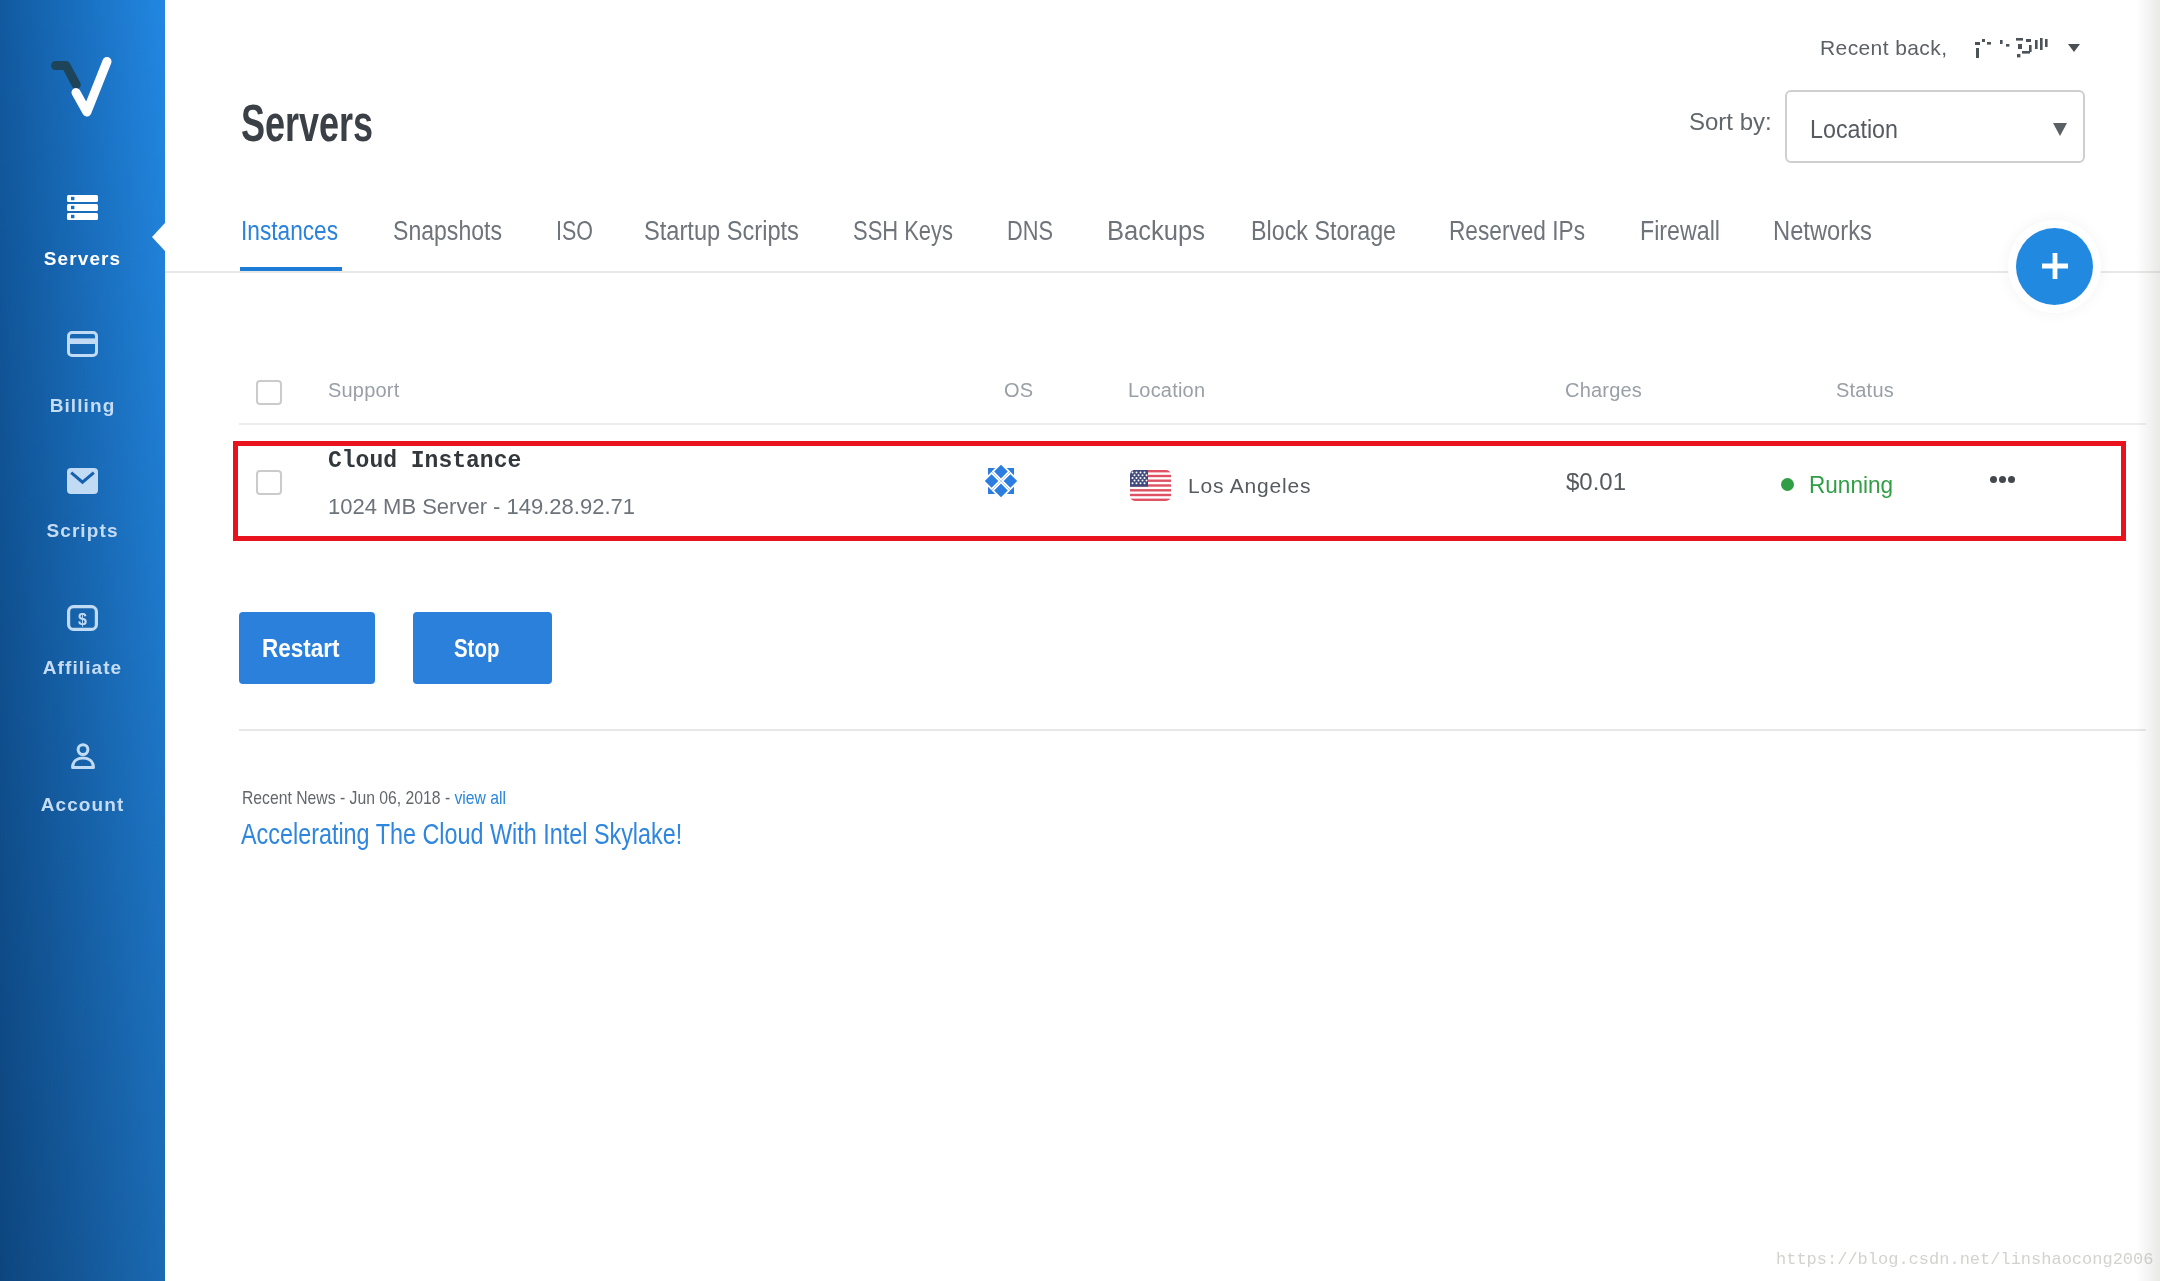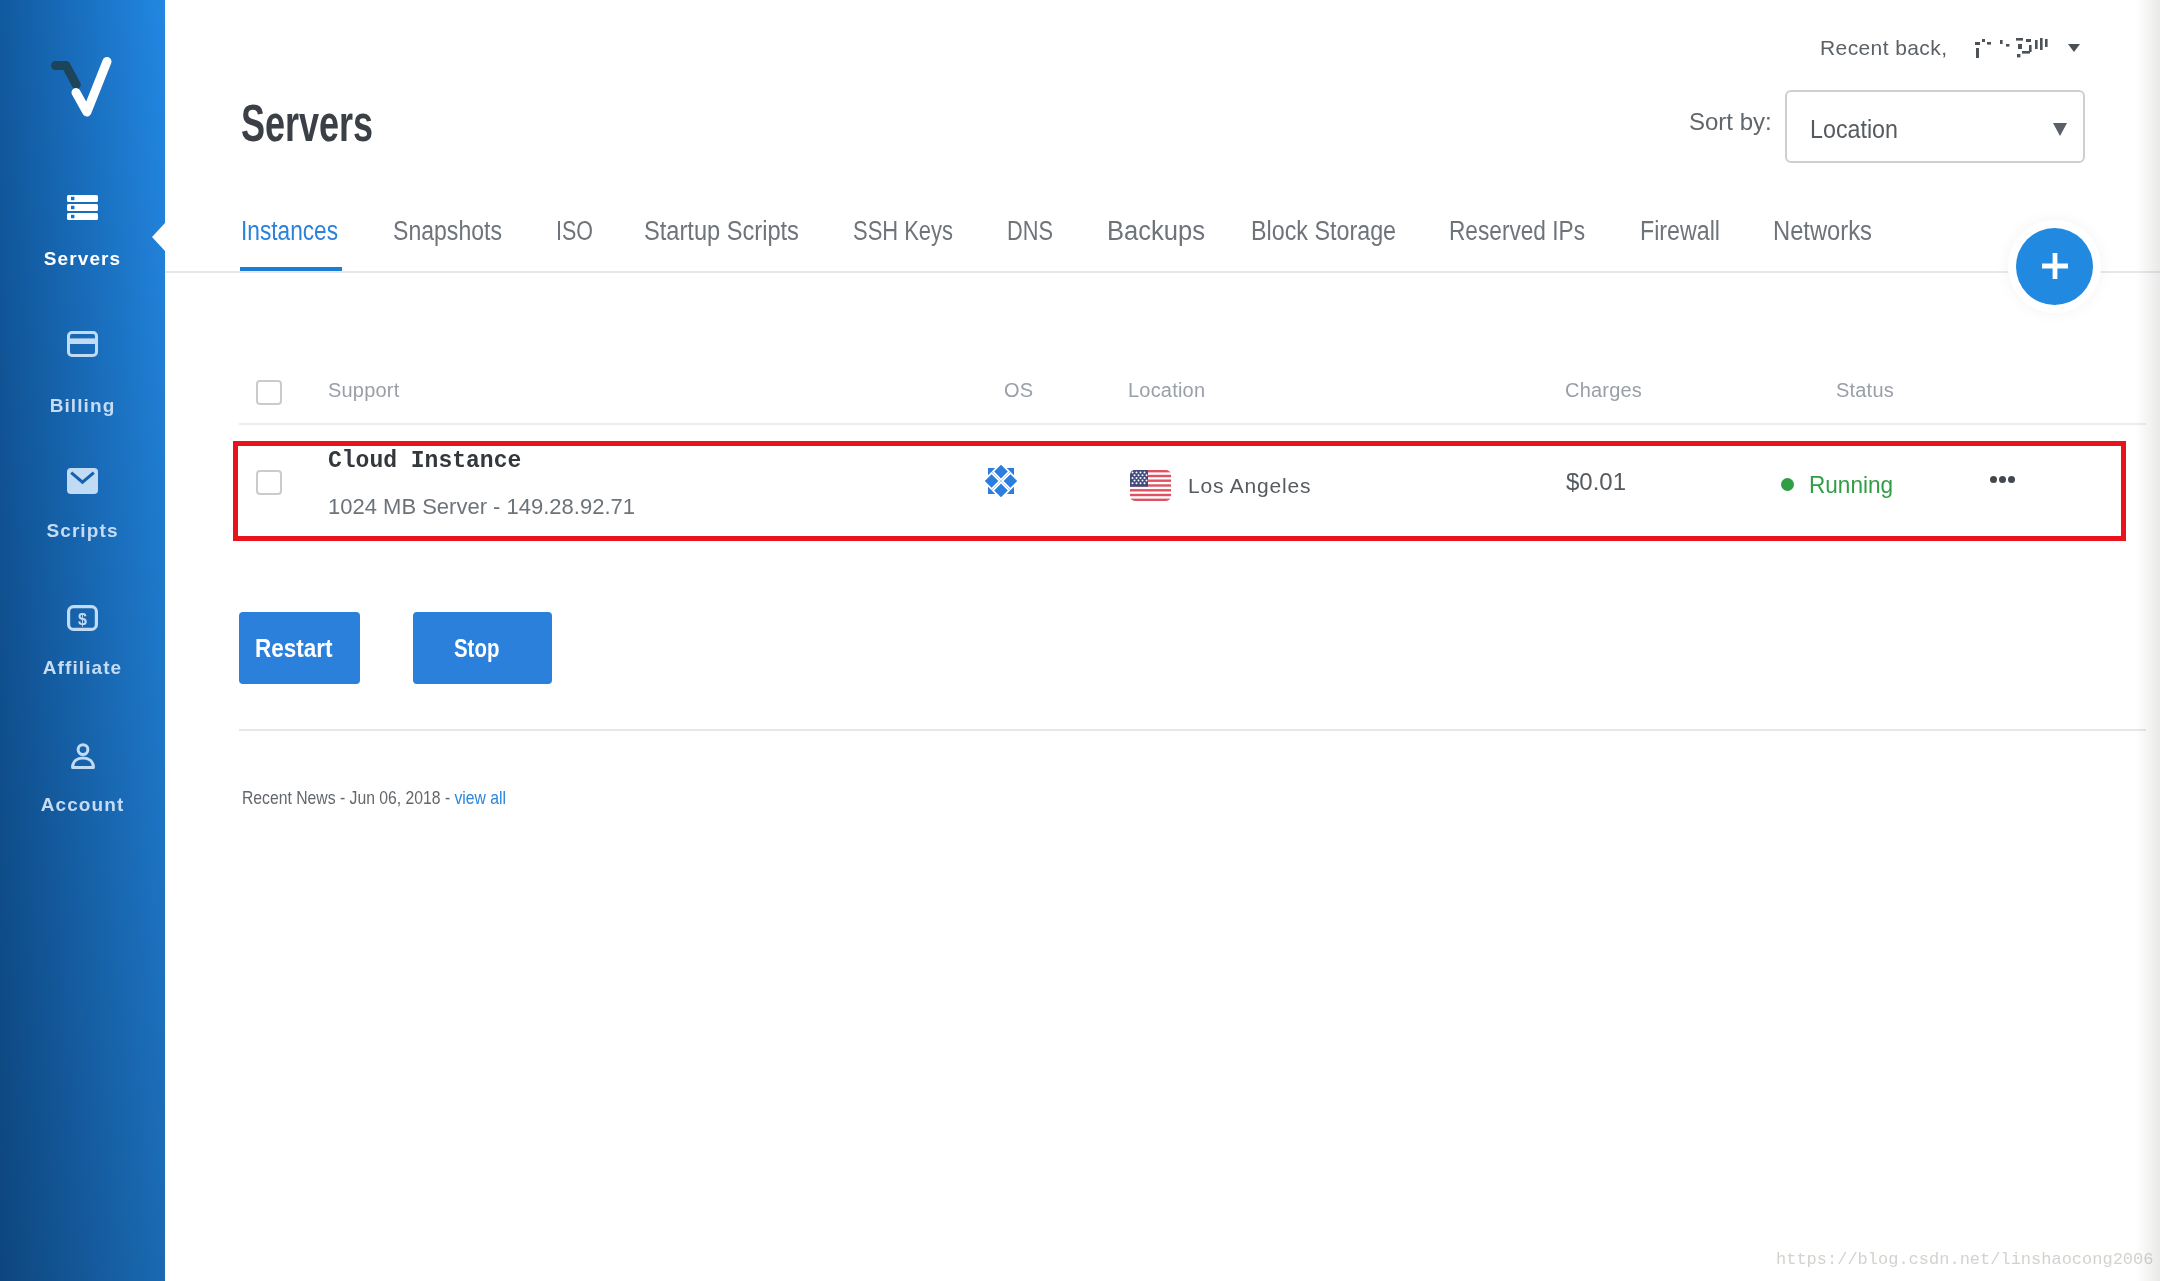"Restart" #btn-restart { width: 121px -> 136px }
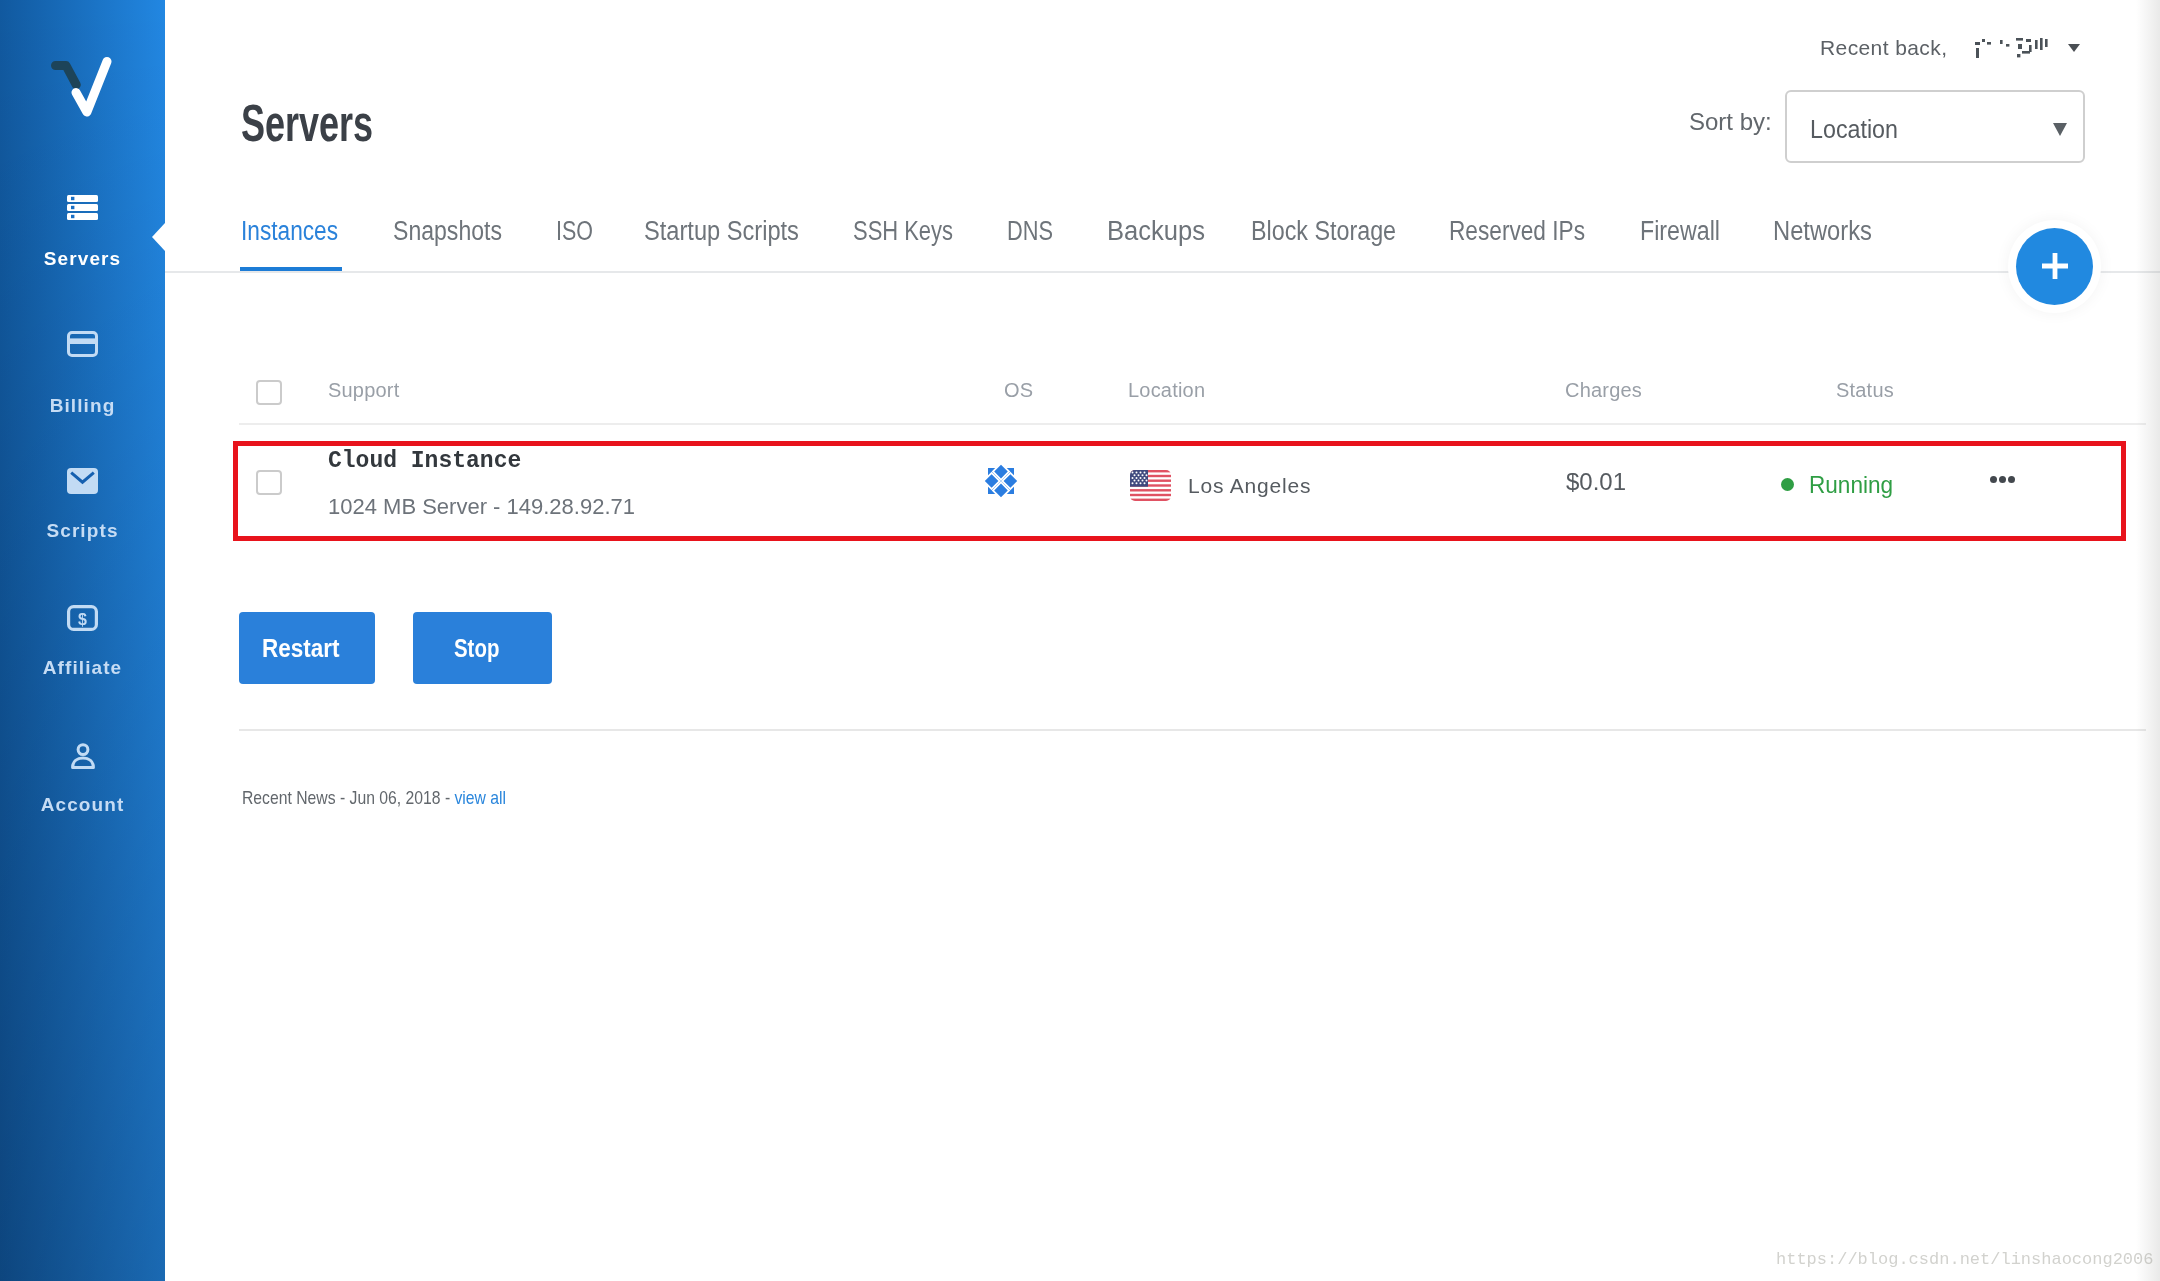"Accelerating The Cloud With Intel" div.txt { html: none -> <div><span>Accelerating The Cloud With Intel Skylake!</span></div> }
